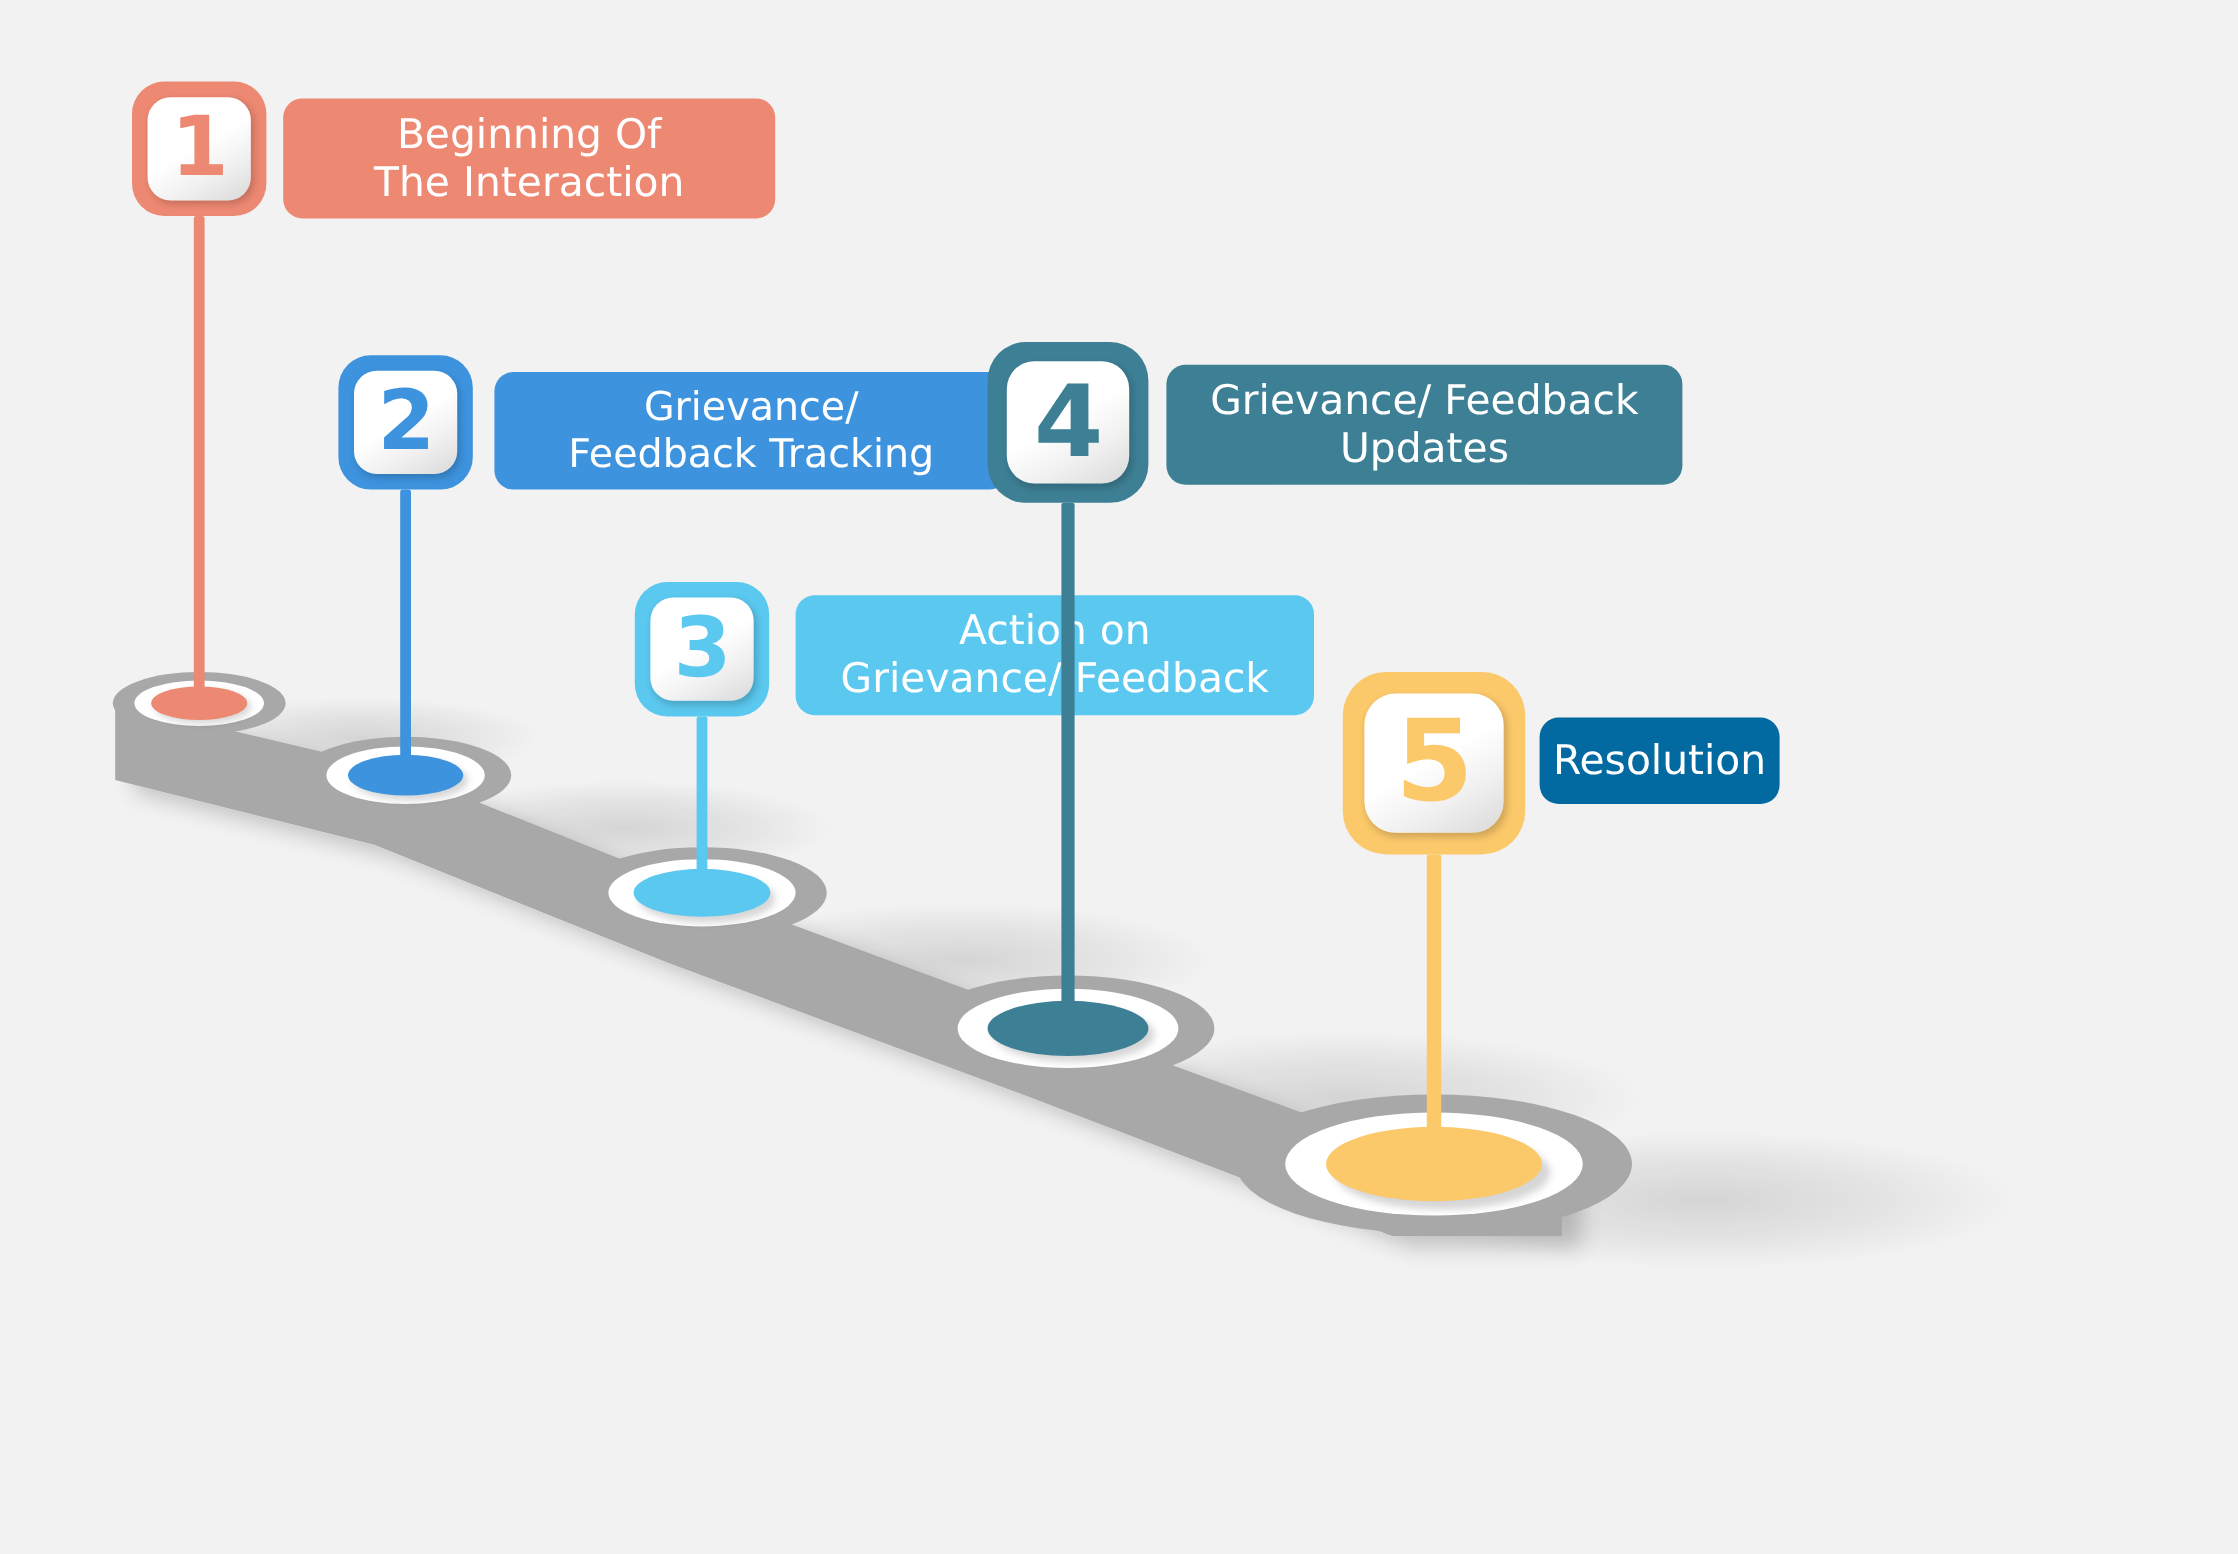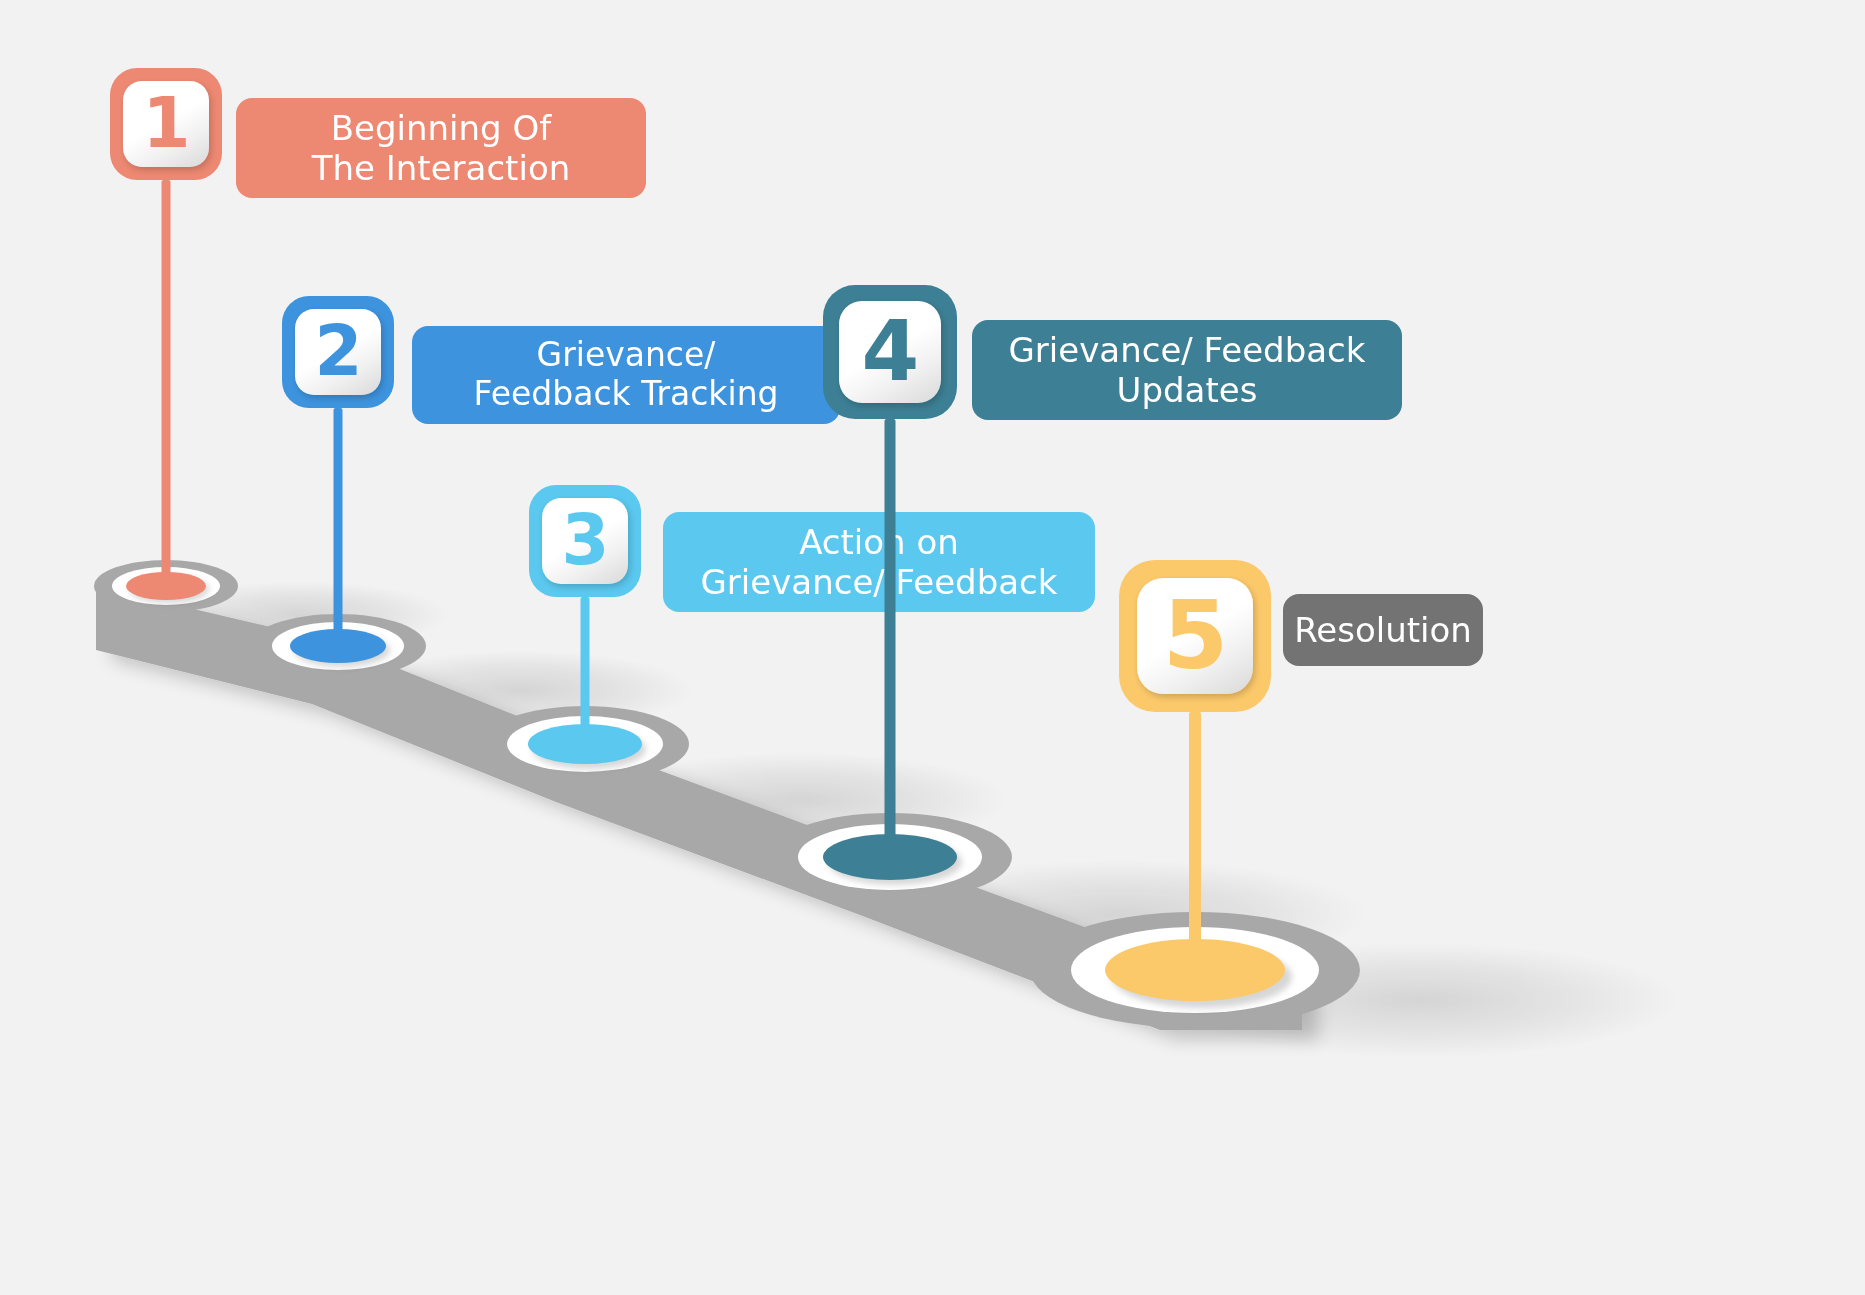"Beginning Of" .pill { margin-top: 16px -> none }
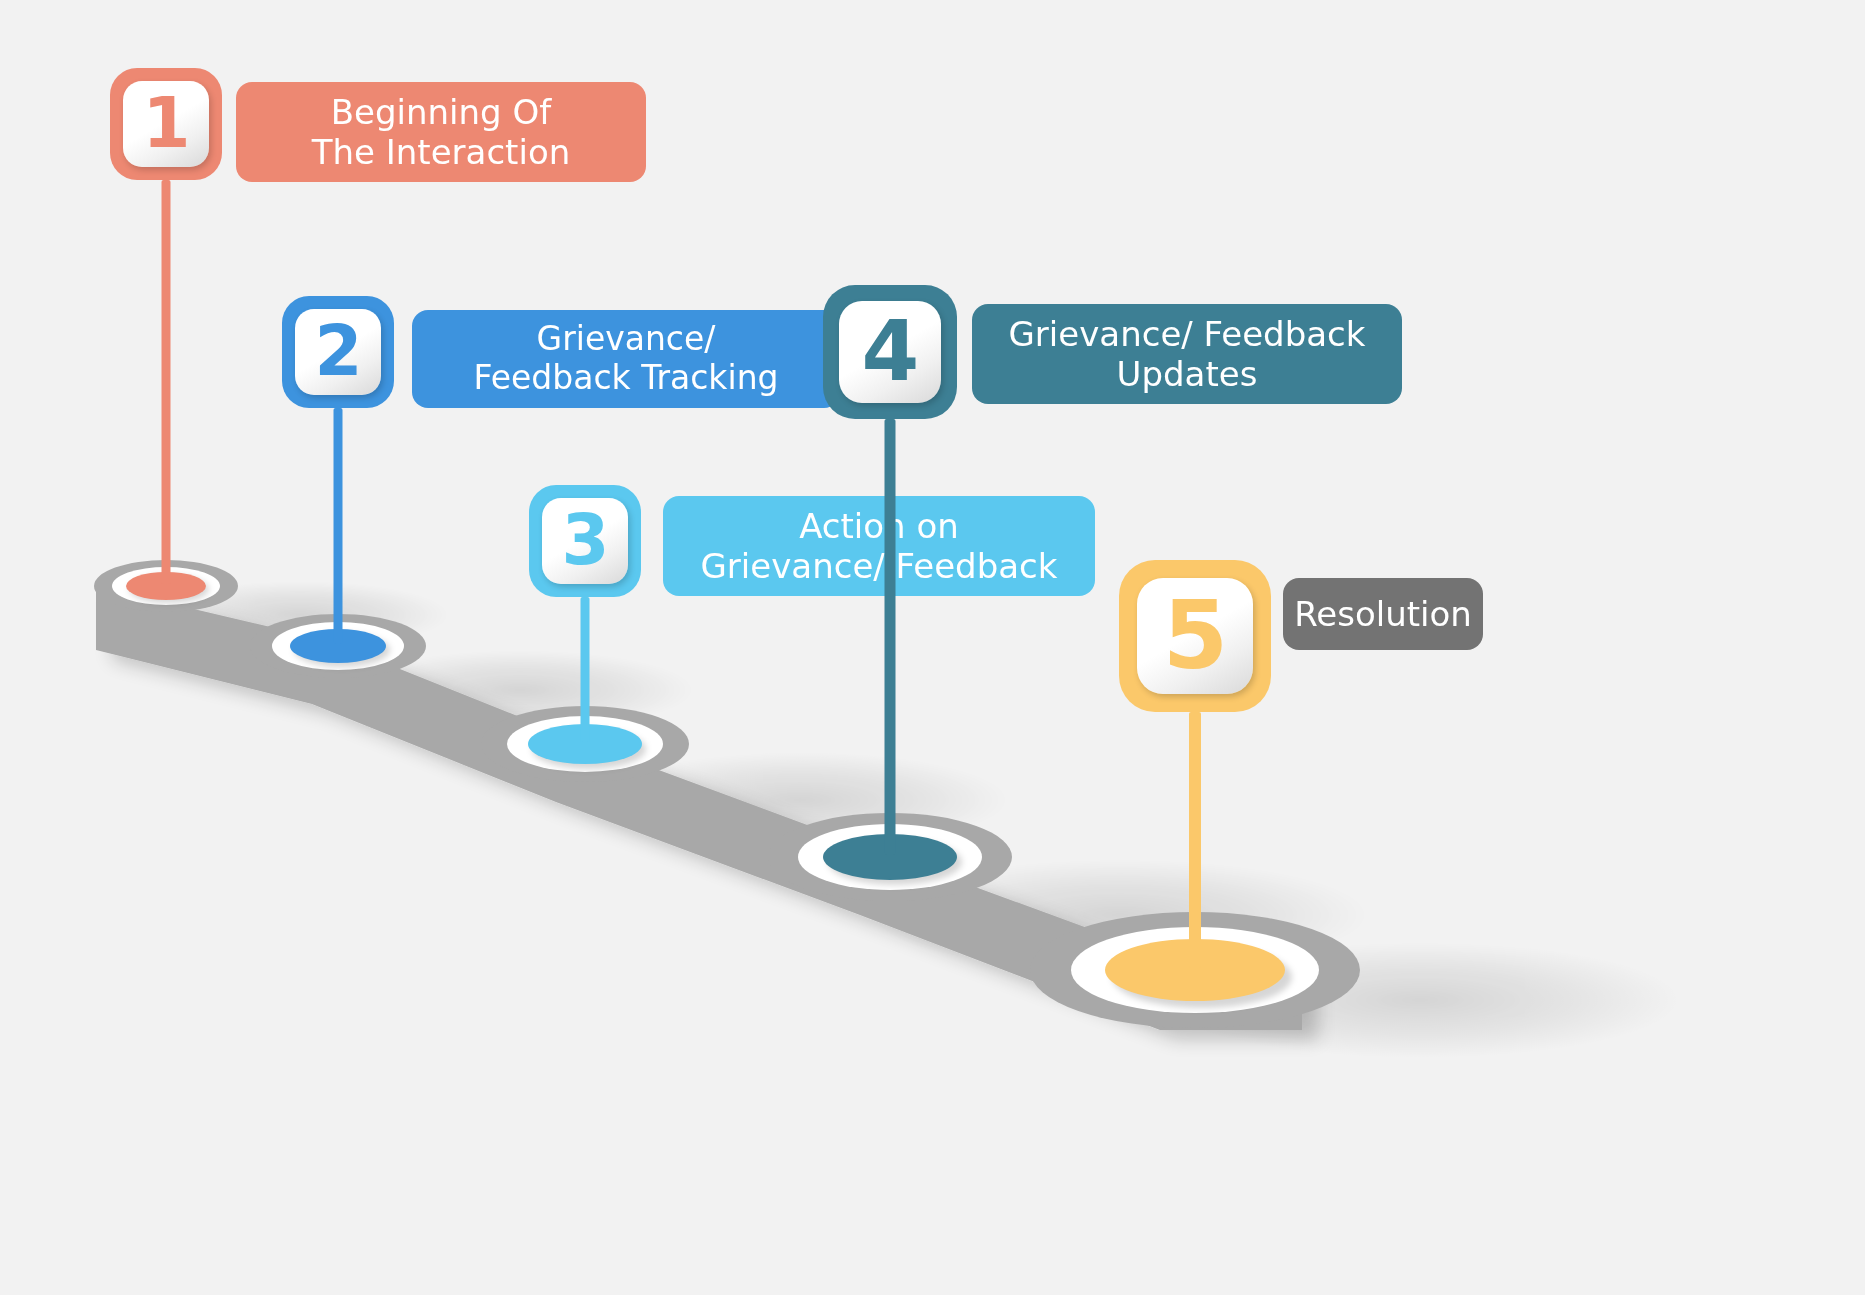"Resolution" div.pill { background: #737373 -> #0369a1; top: 578px -> 598px }
